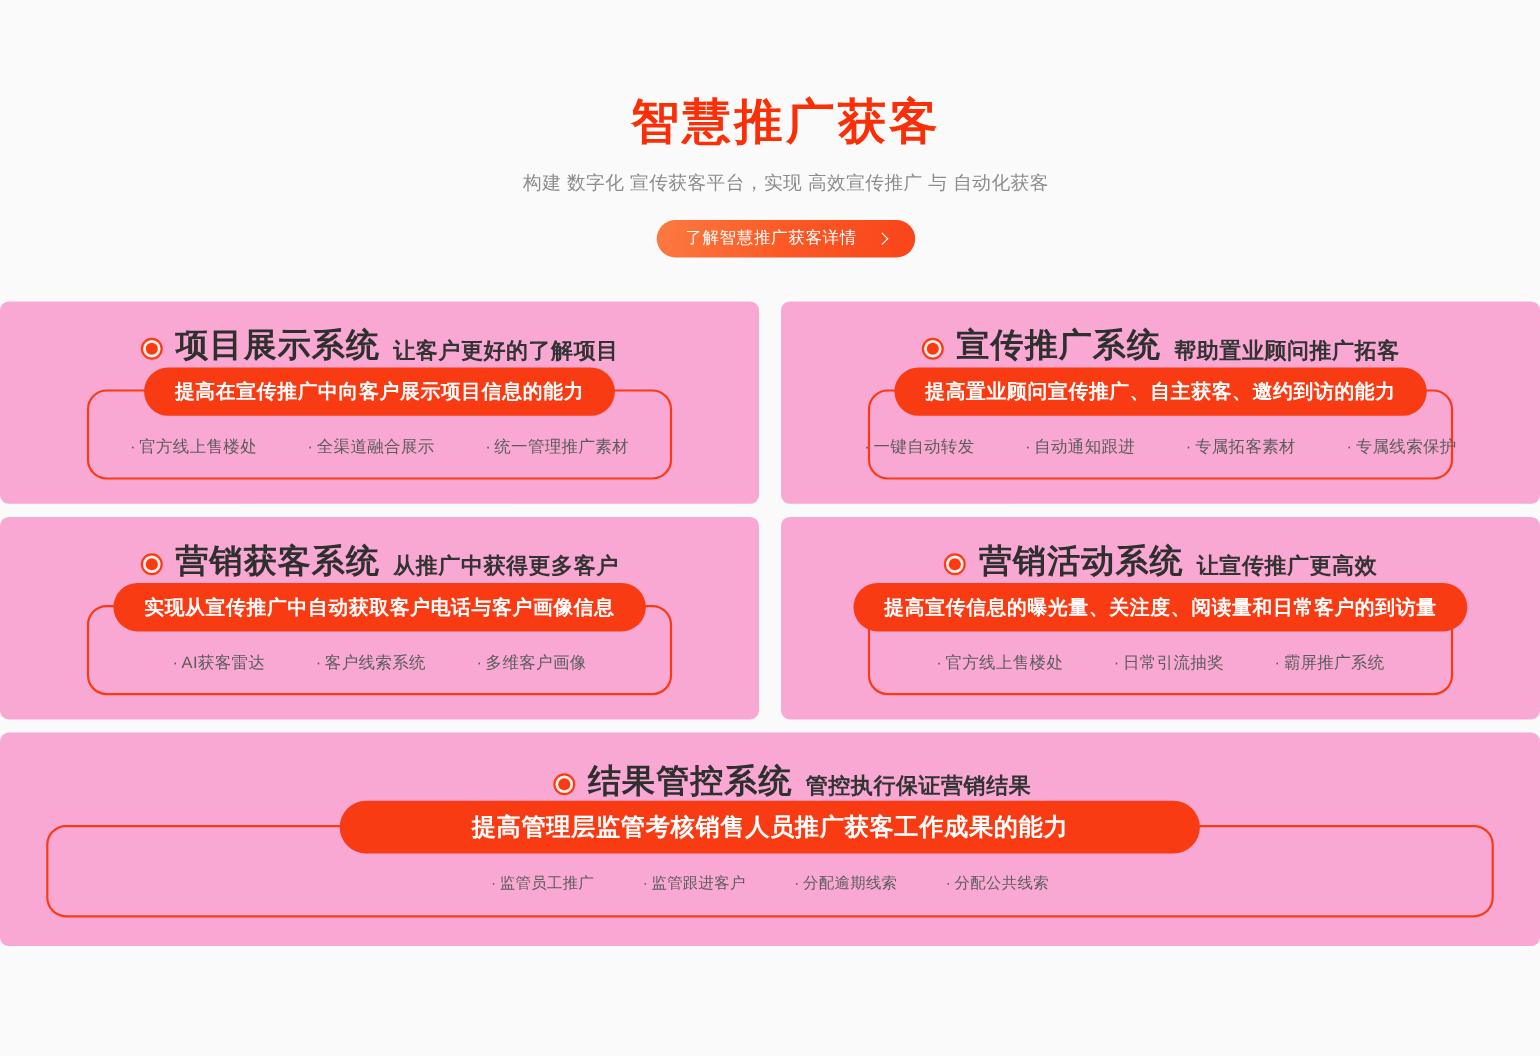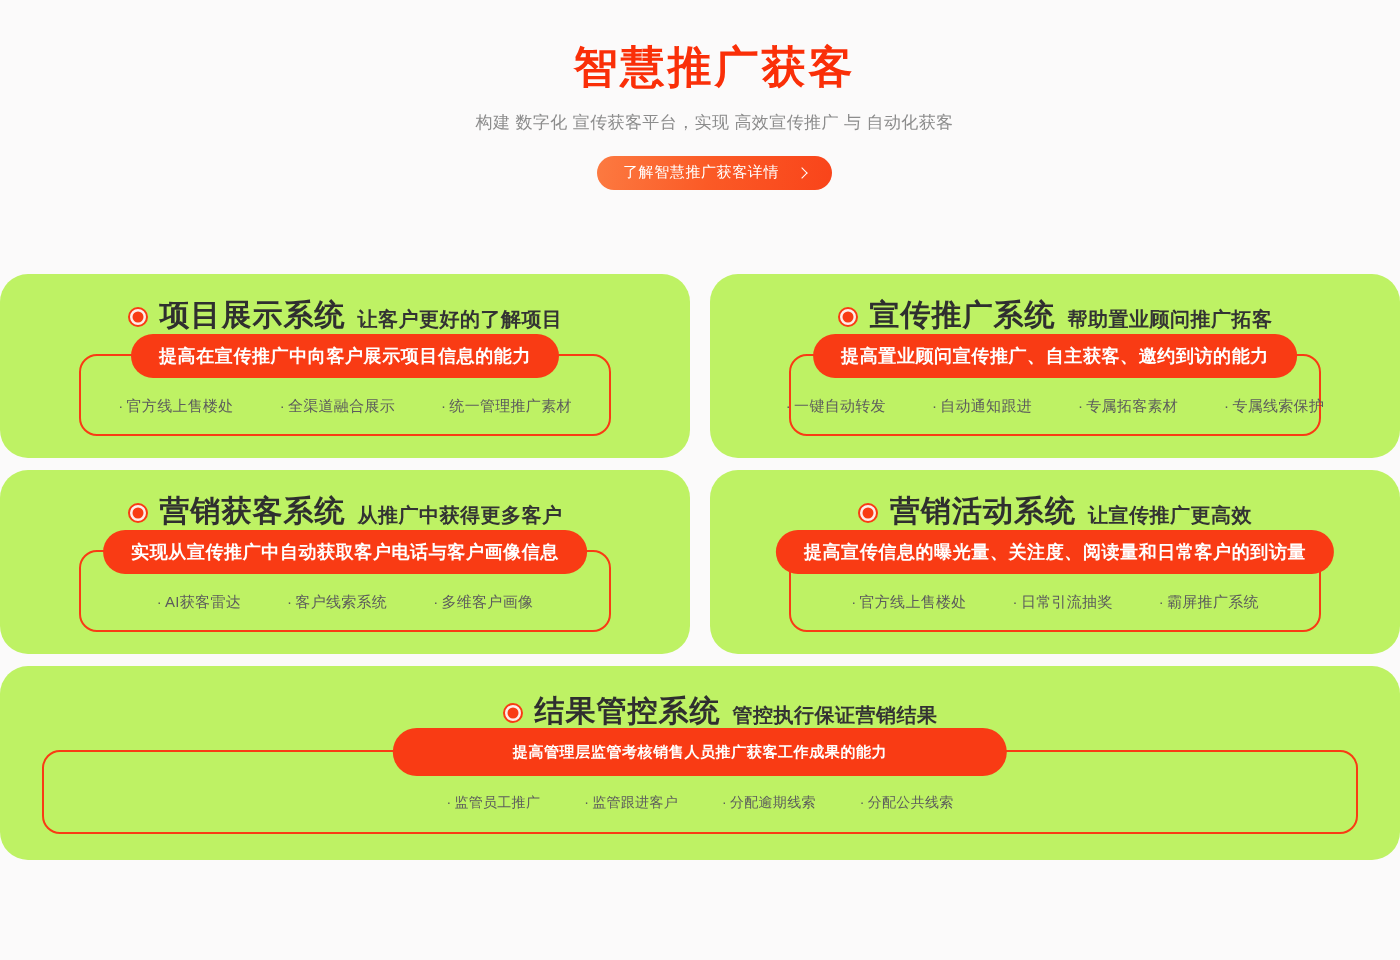"智慧推广获客" .hero { padding-top: 42px -> 86px }
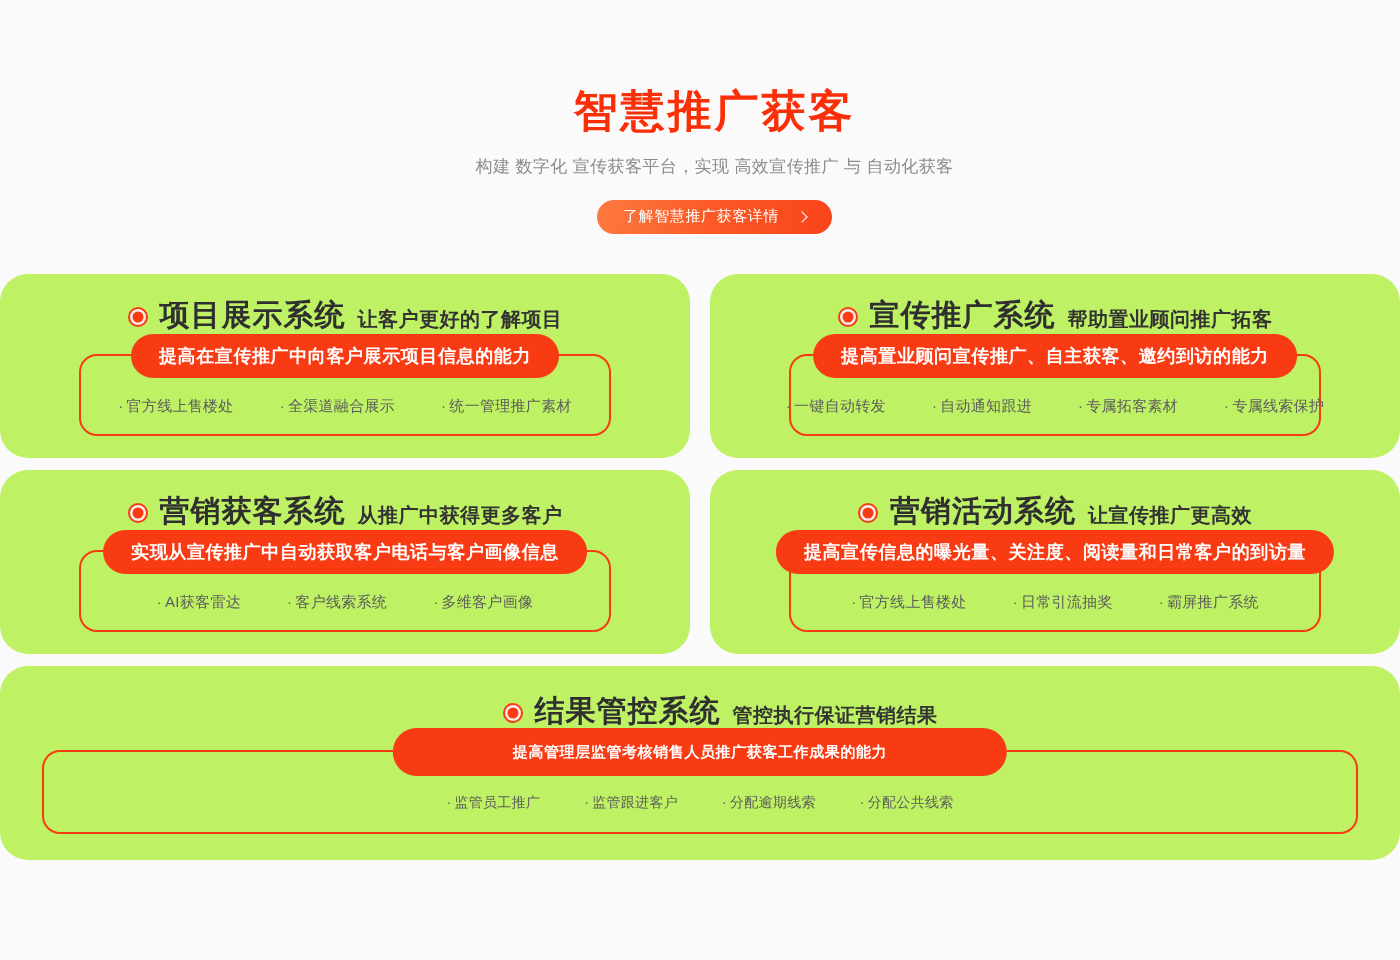"项目展示系统" .card { background: #bef264 -> #f9a8d4; border-radius: 28px -> 8px }
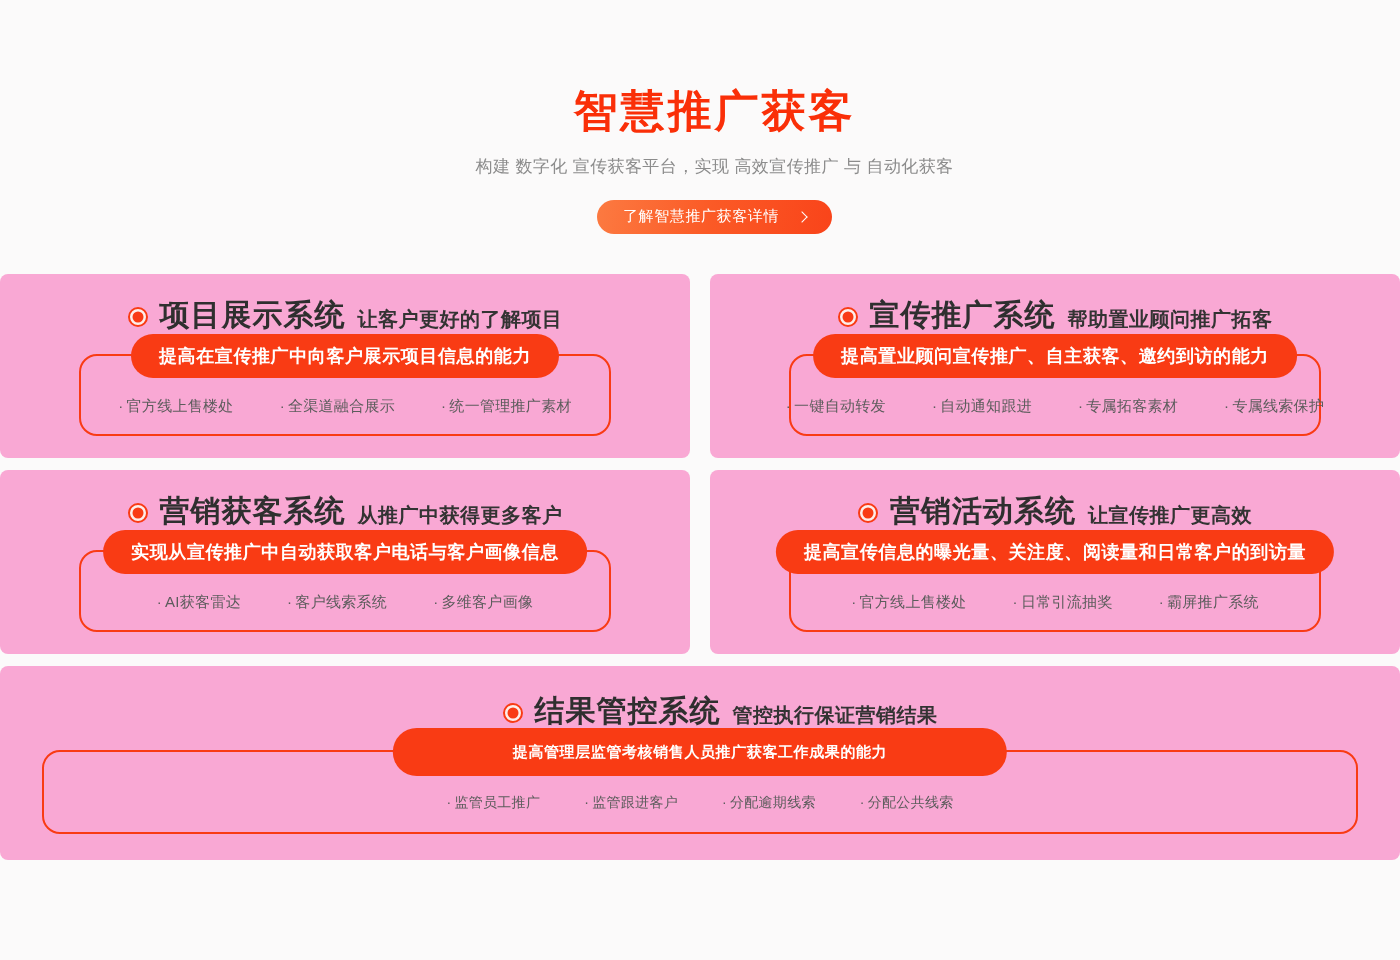"提高管理层监管考核销售人员推广获客工作成果的能力" .card.wide .band { font-size: 15px -> 22px }
